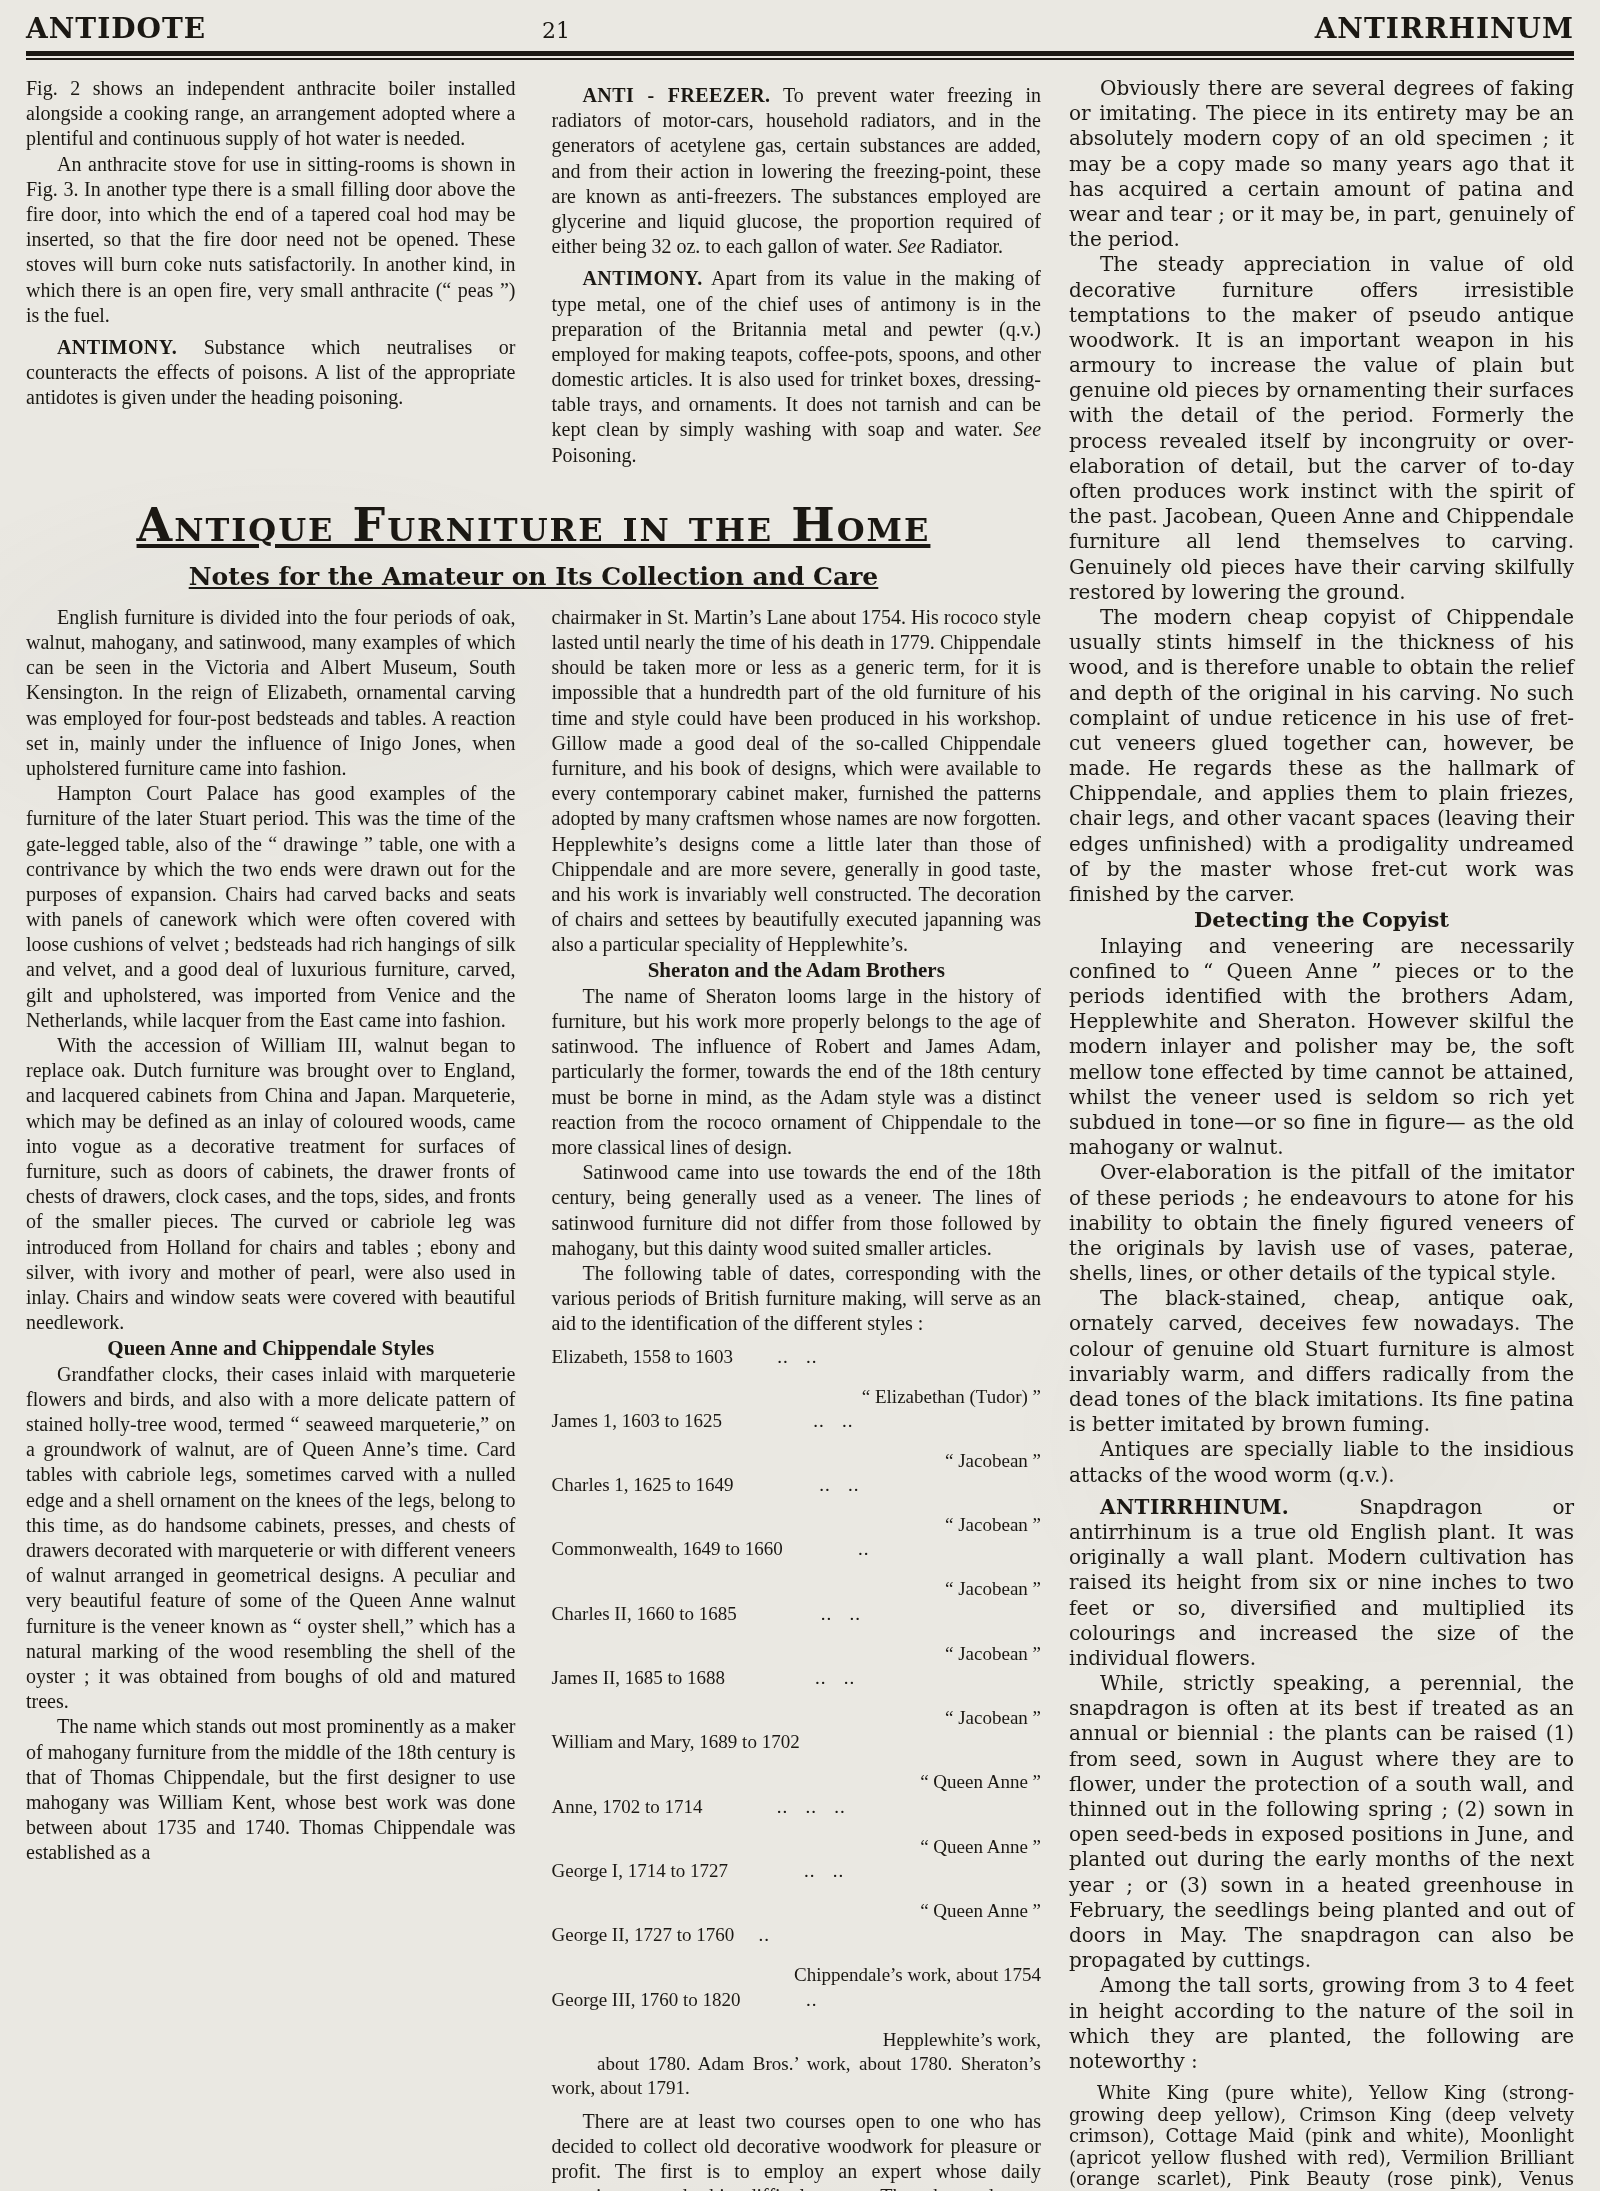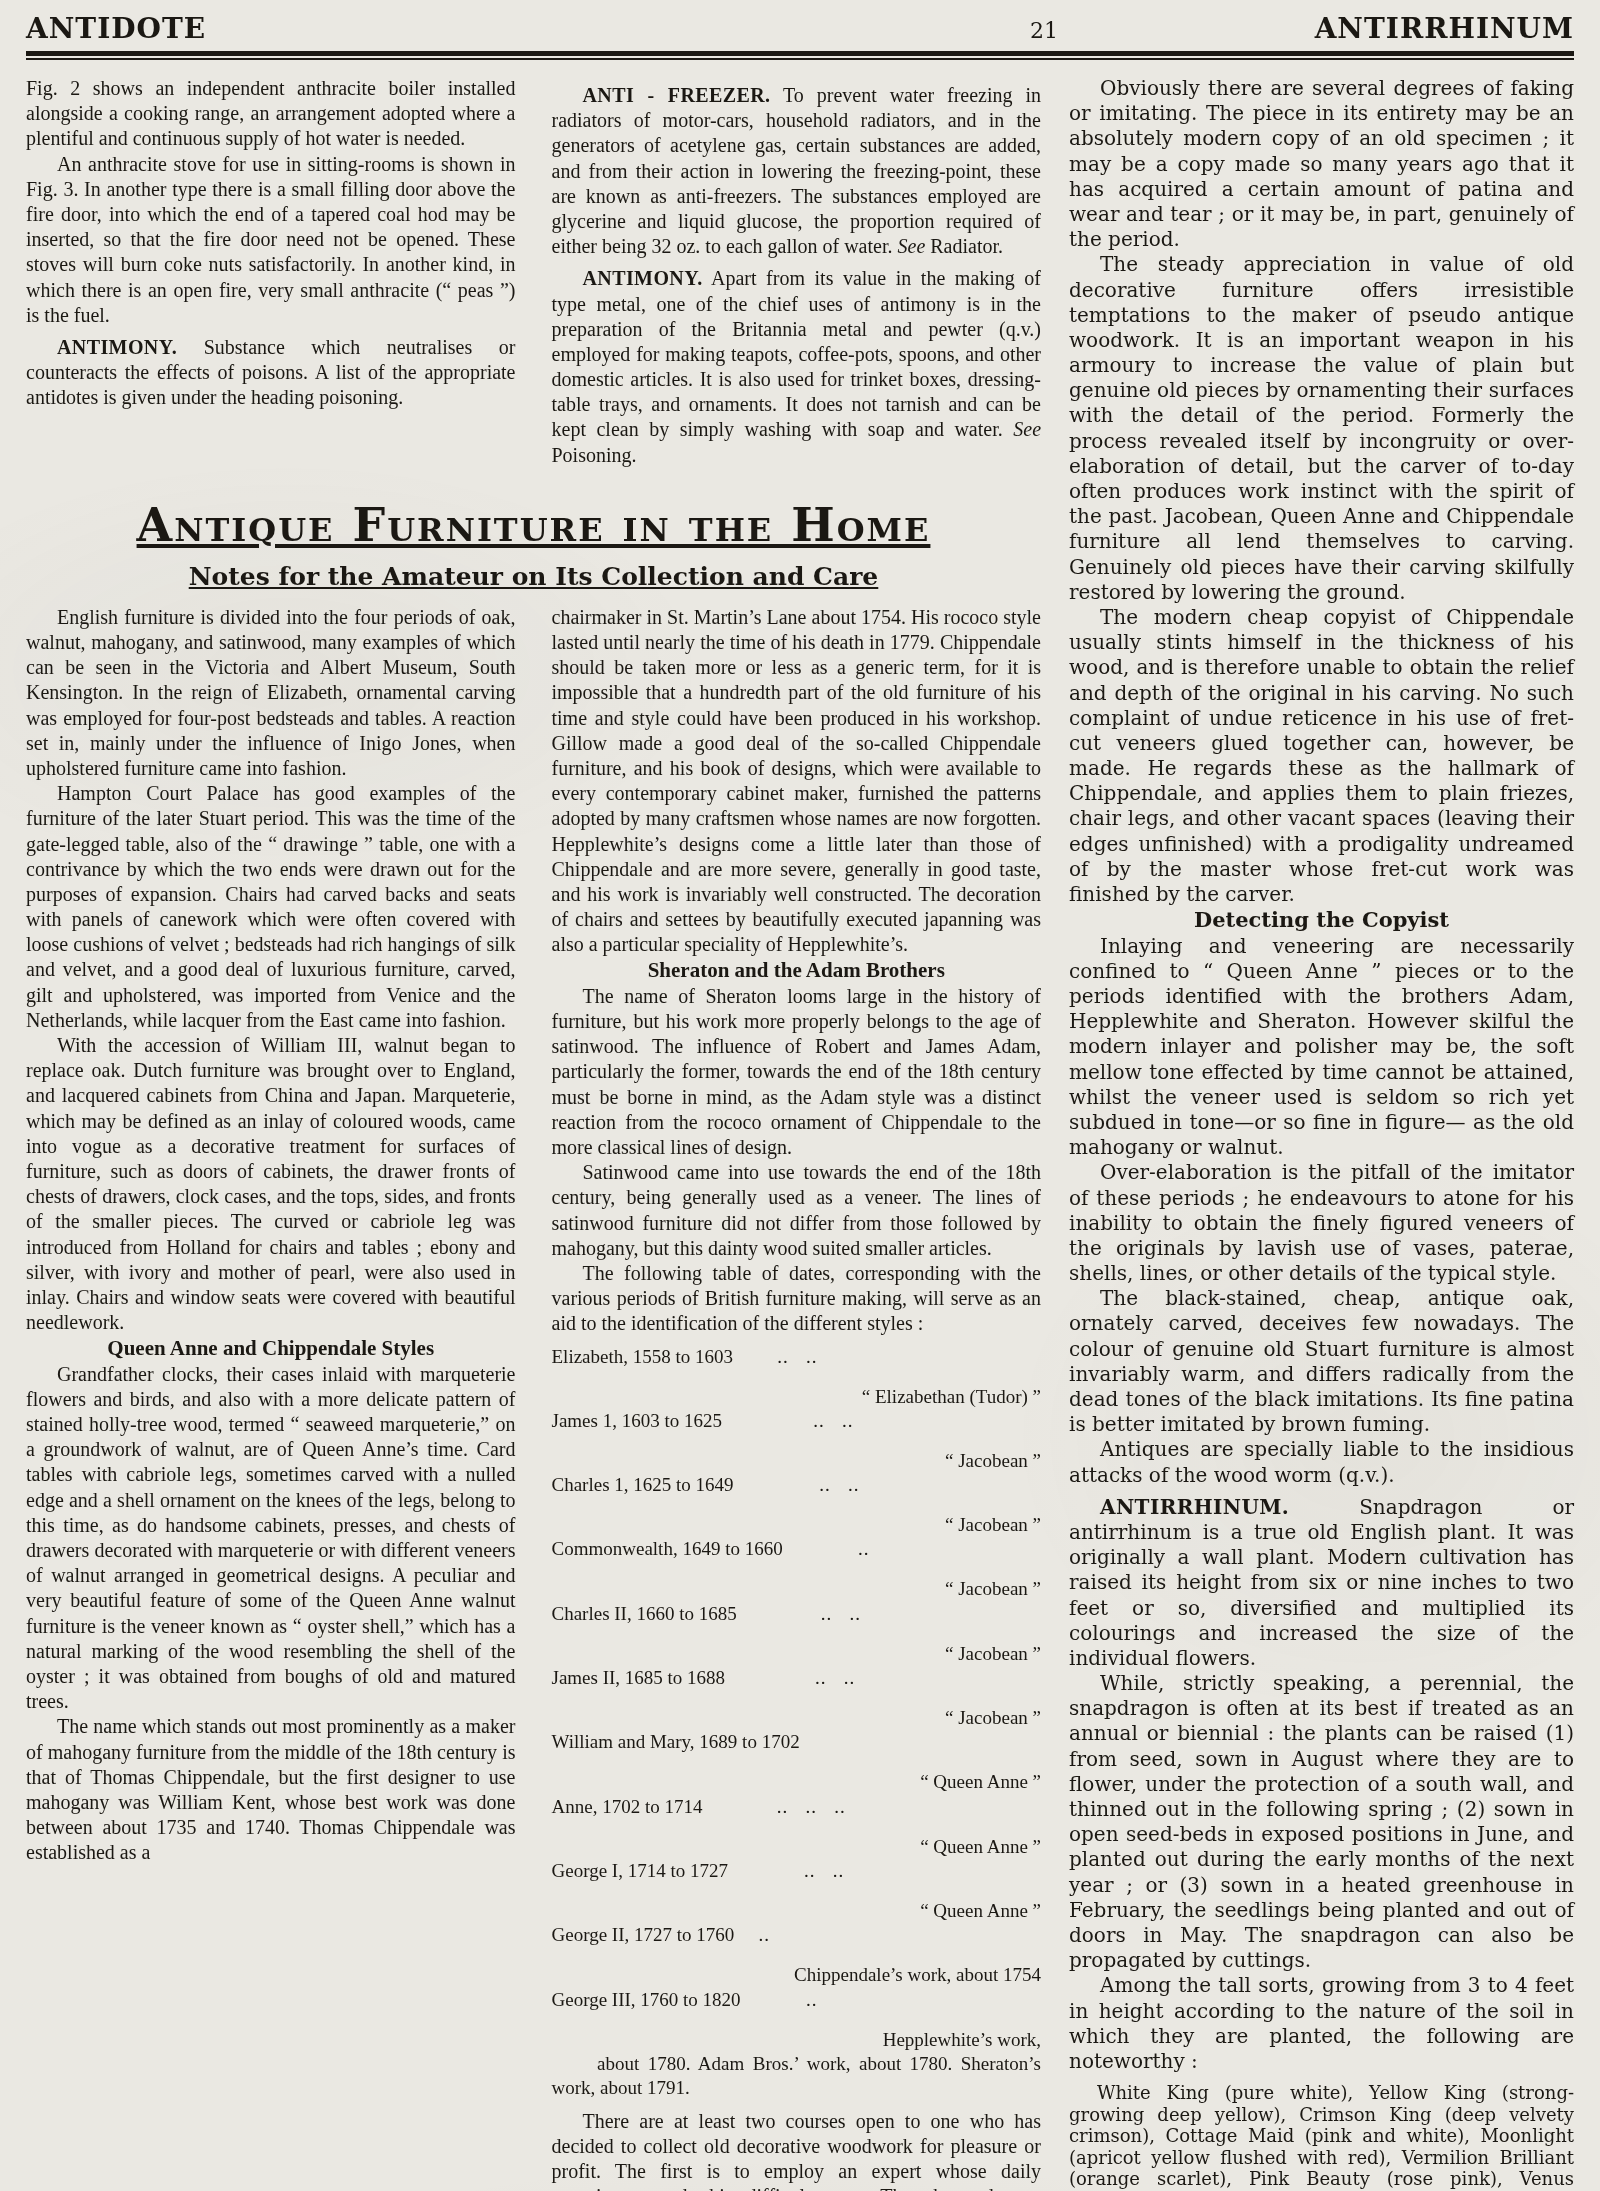"21" .ph-center { text-align: right -> left }
